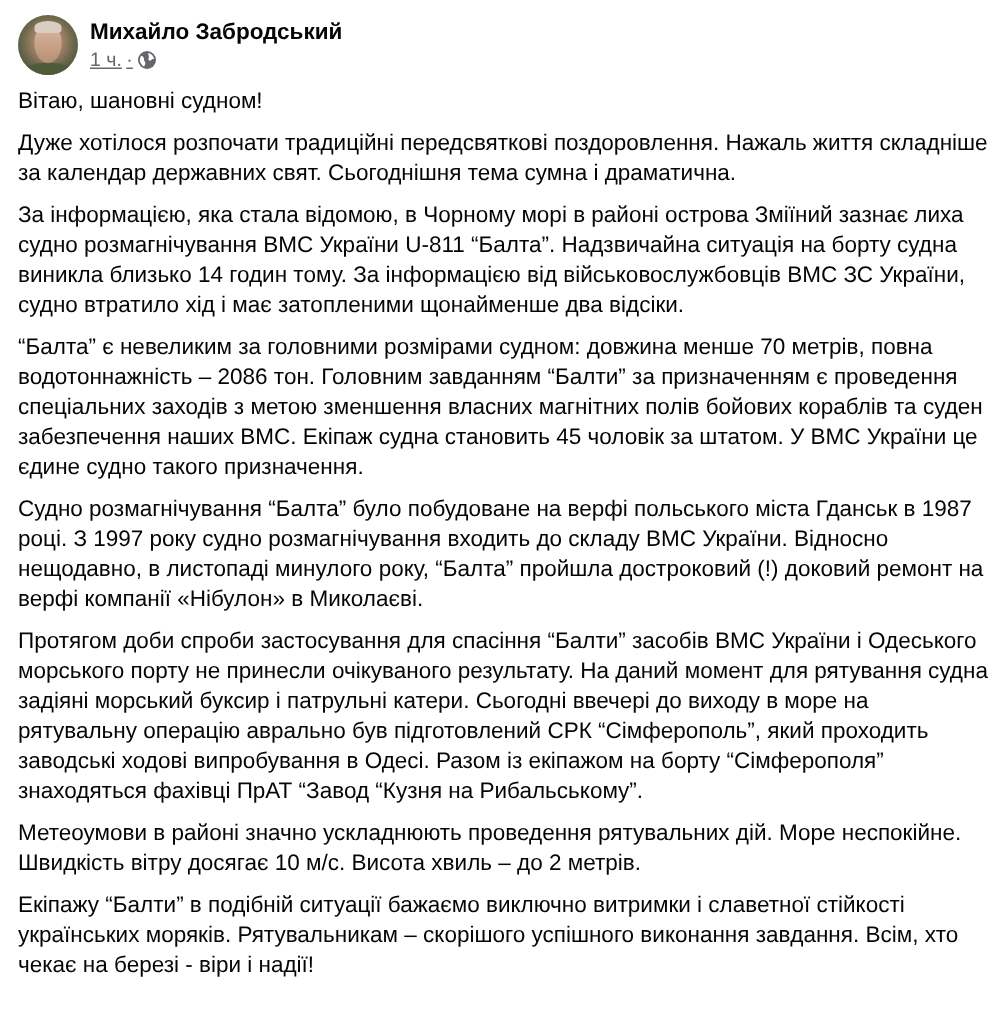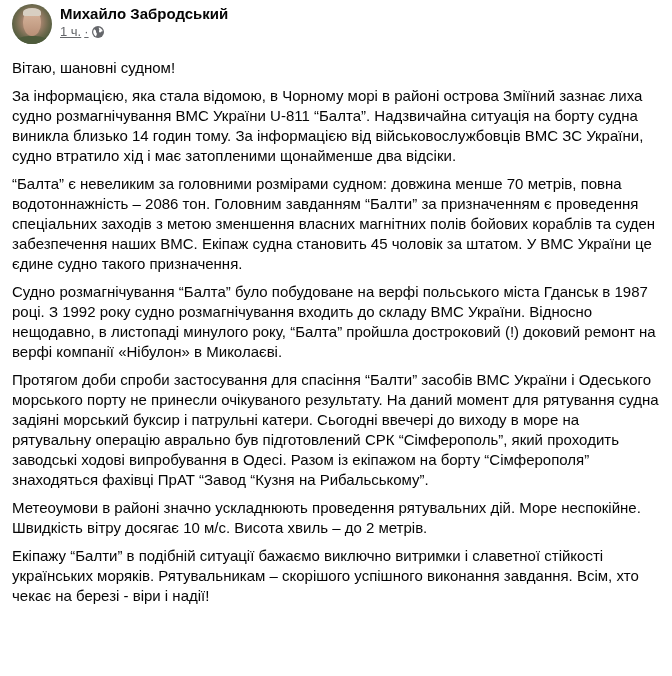"Михайло Забродський" .post-header { align-items: none -> center }
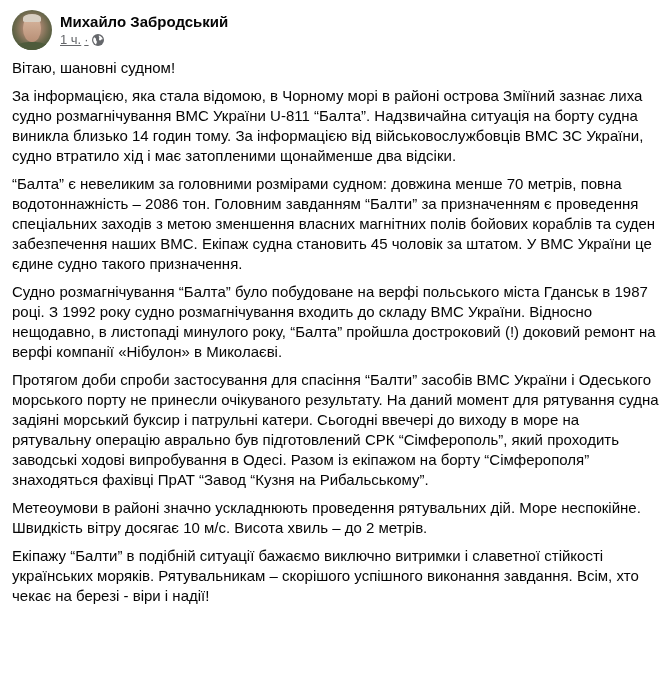"Дуже хотілося розпочати традиційні" p { html: none -> <p>Дуже хотілося розпочати традиційні передсвяткові поздоровлення. Нажаль життя складніше за календар державних свят. Сьогоднішня тема сумна і драматична.</p> }
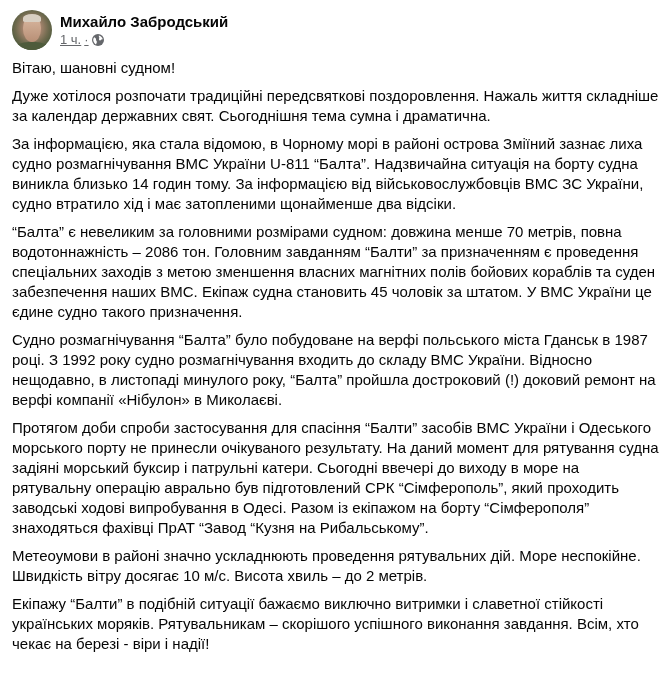"Судно розмагнічування “Балта” було" p { text: 1992 -> 1997 }
